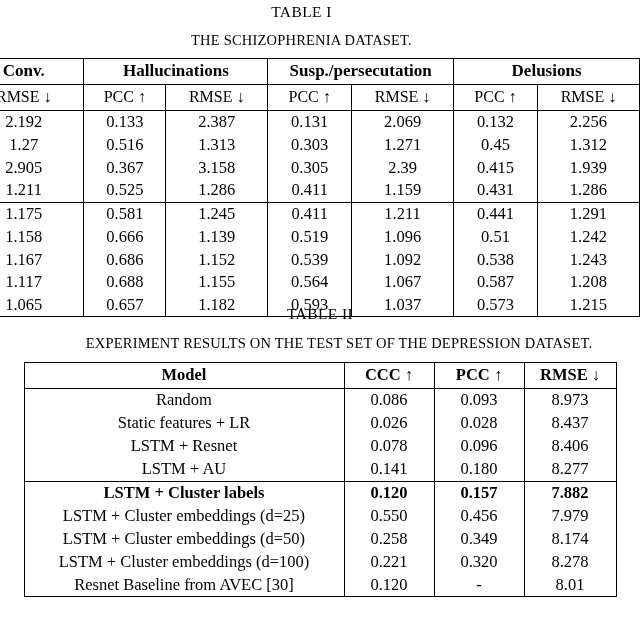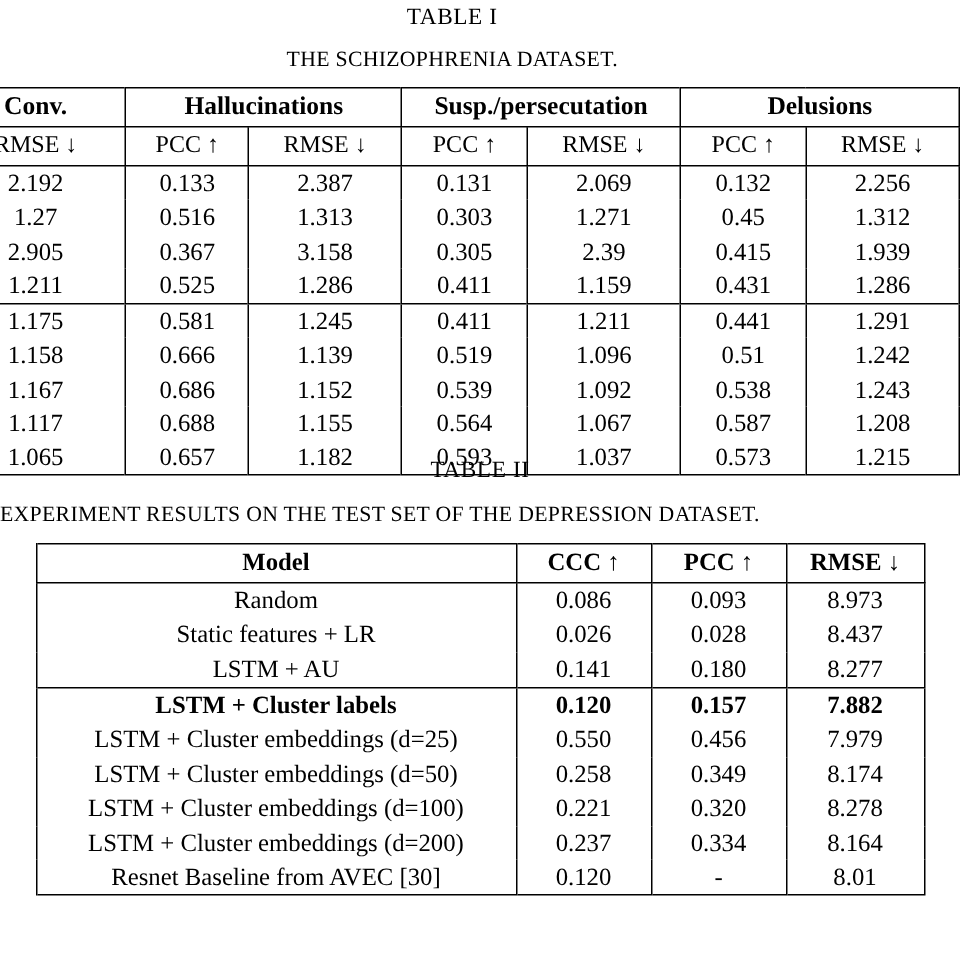"EXPERIMENT RESULTS ON THE TEST" .cap-text2 { margin-left: none -> 38px; text-align: left -> center }
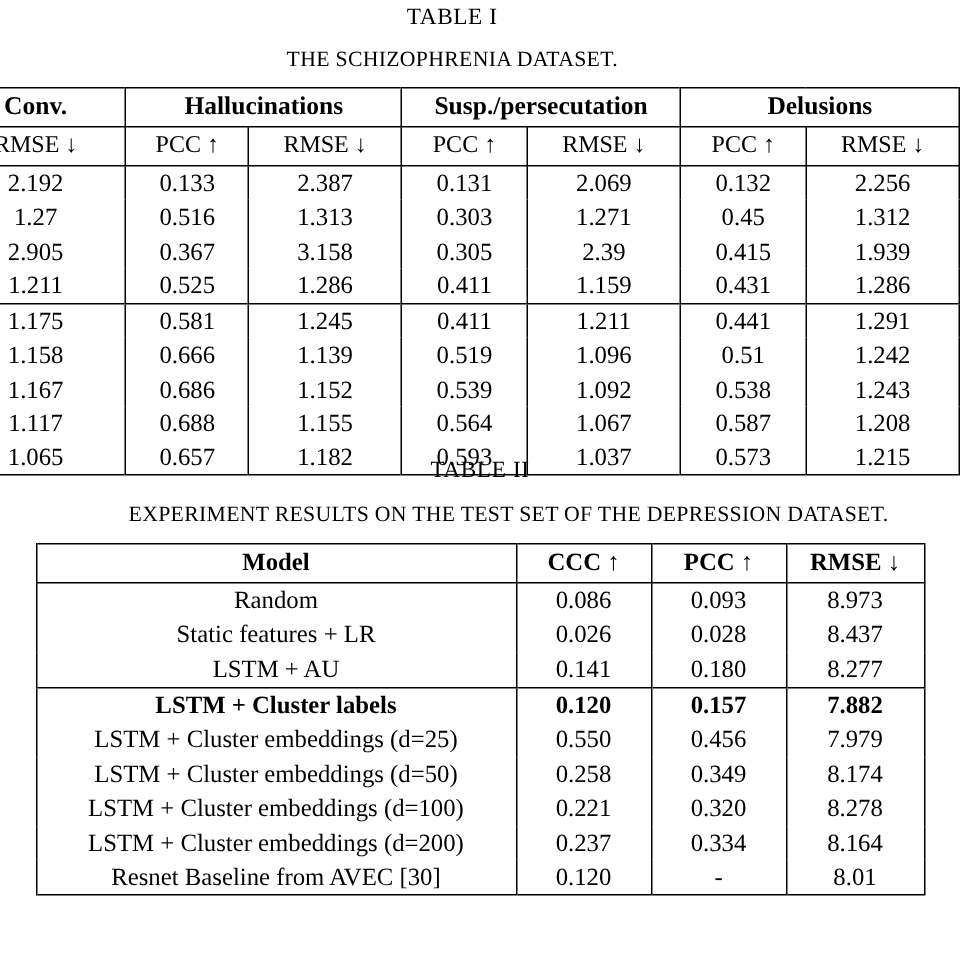"LSTM + Resnet" tr { html: none -> <tr> <td>LSTM + Resnet</td> <td>0.078</td> <td>0.096</td> <td>8.406</td> </tr> }
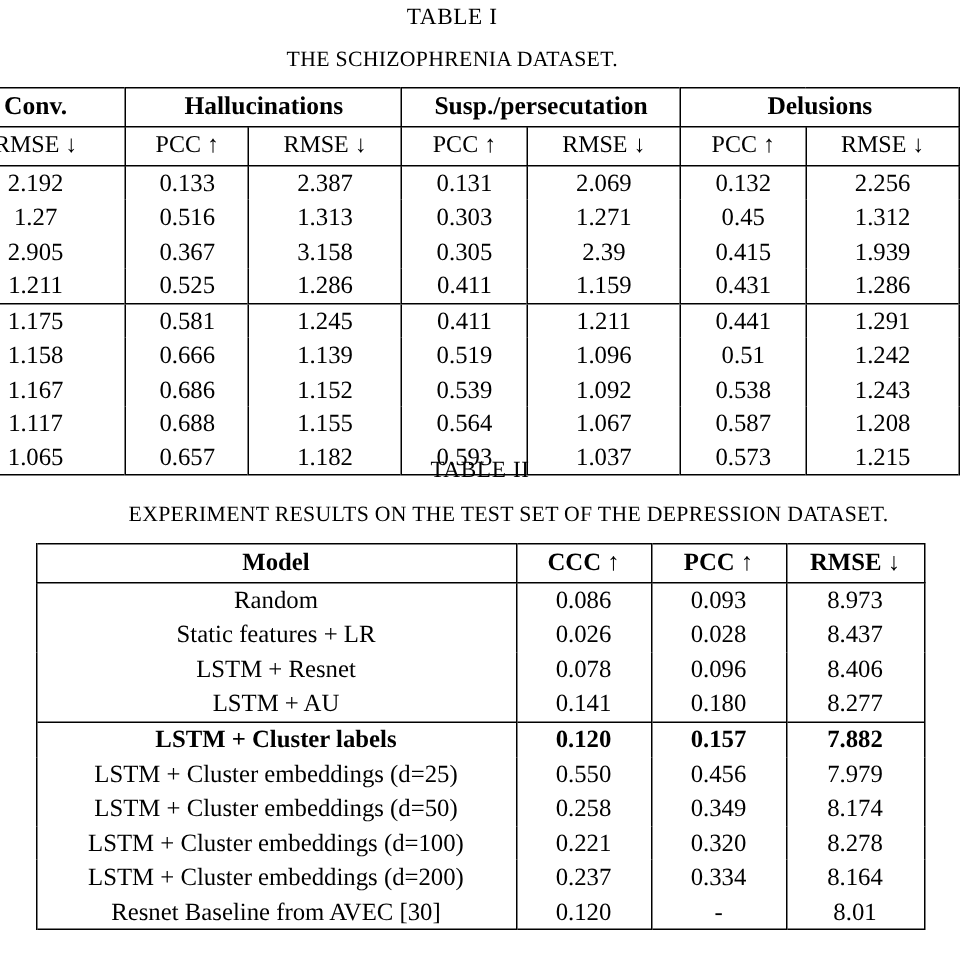"LSTM + Cluster embeddings (d=200)" tr { html: <tr> <td>LSTM + Cluster embeddings (d=200)</td> <td>0.237</td> <td>0.334</td> <td>8.164</td> </tr> -> none }
